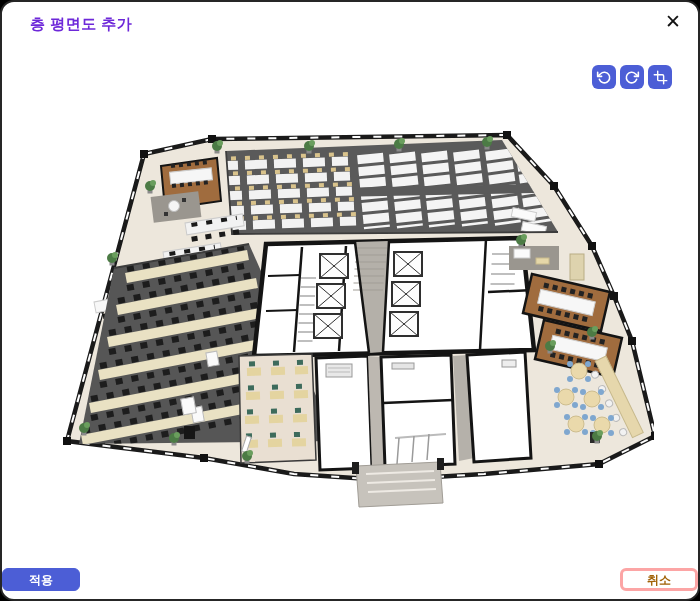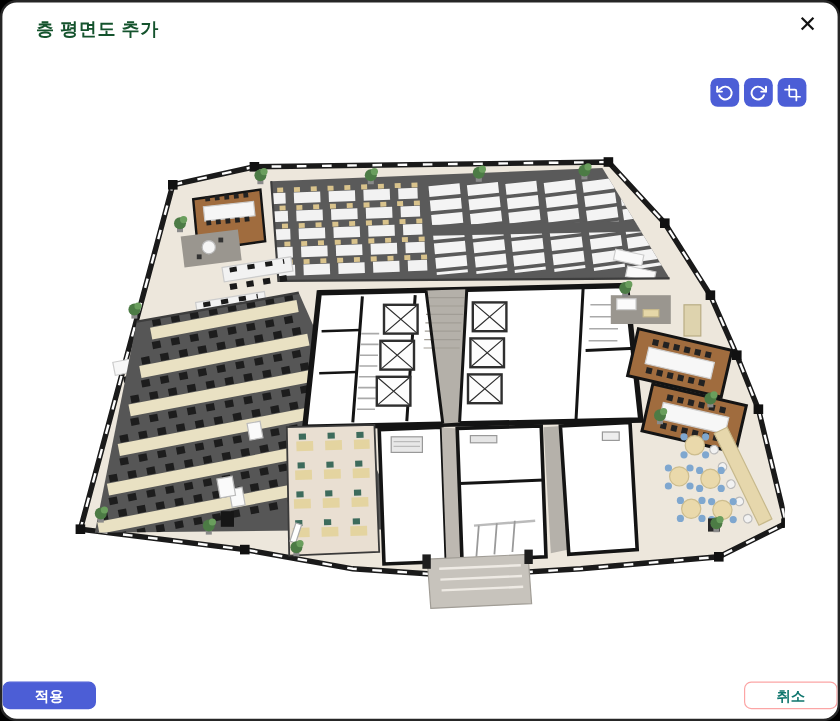"층 평면도 추가" .dialog-title { color: #14532d -> #6d28d9 }
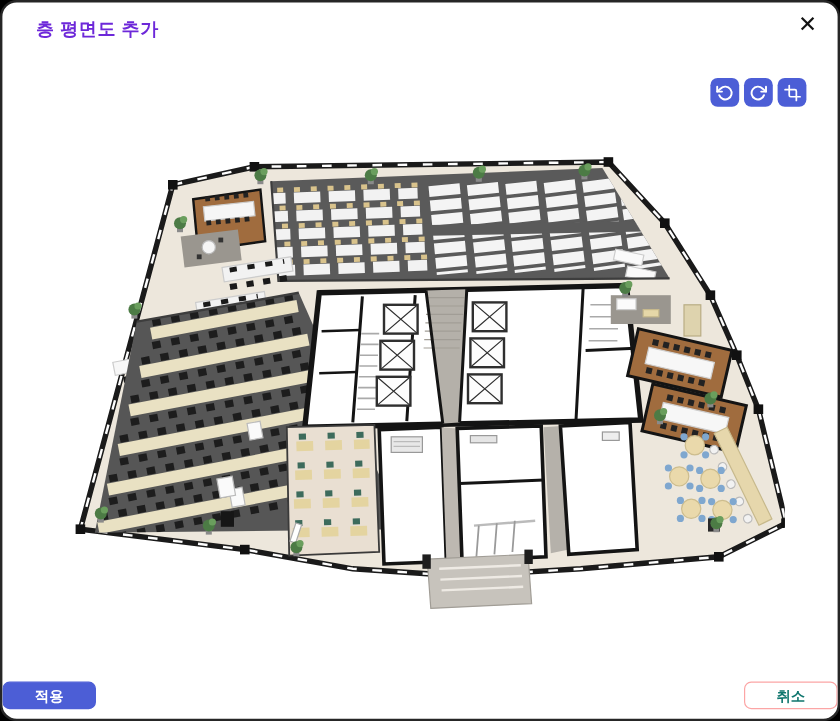"취소" .btn-cancel { border: 1px solid #fca5a5 -> 3px solid #fca5a5; color: #0f766e -> #a16207 }
